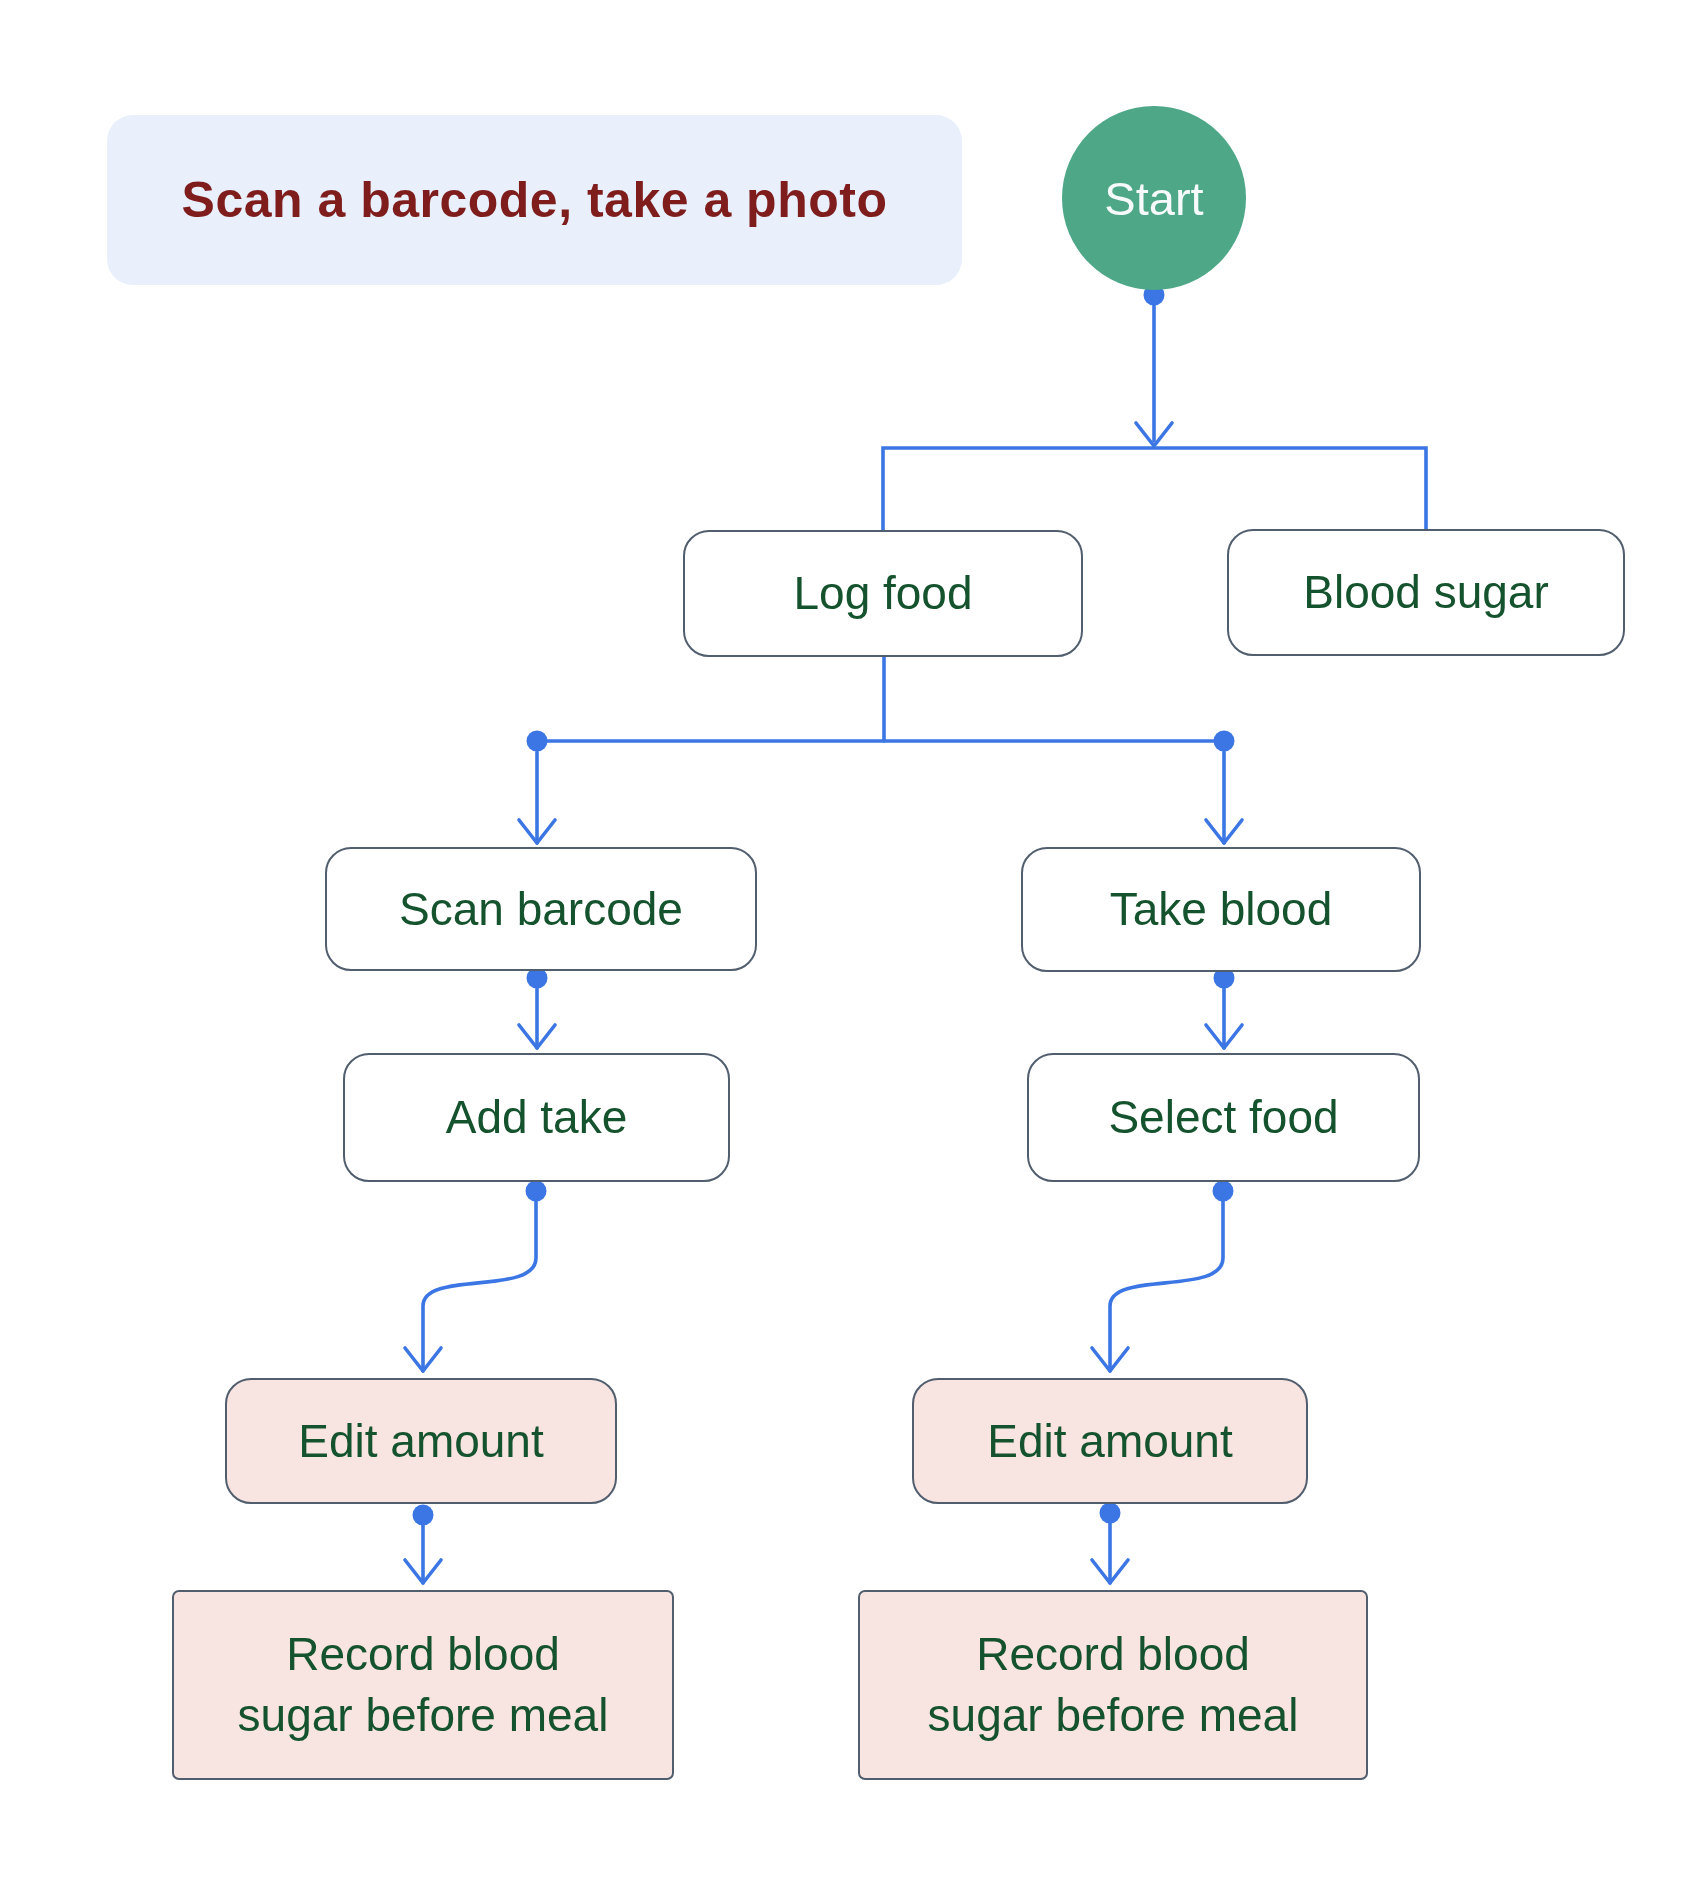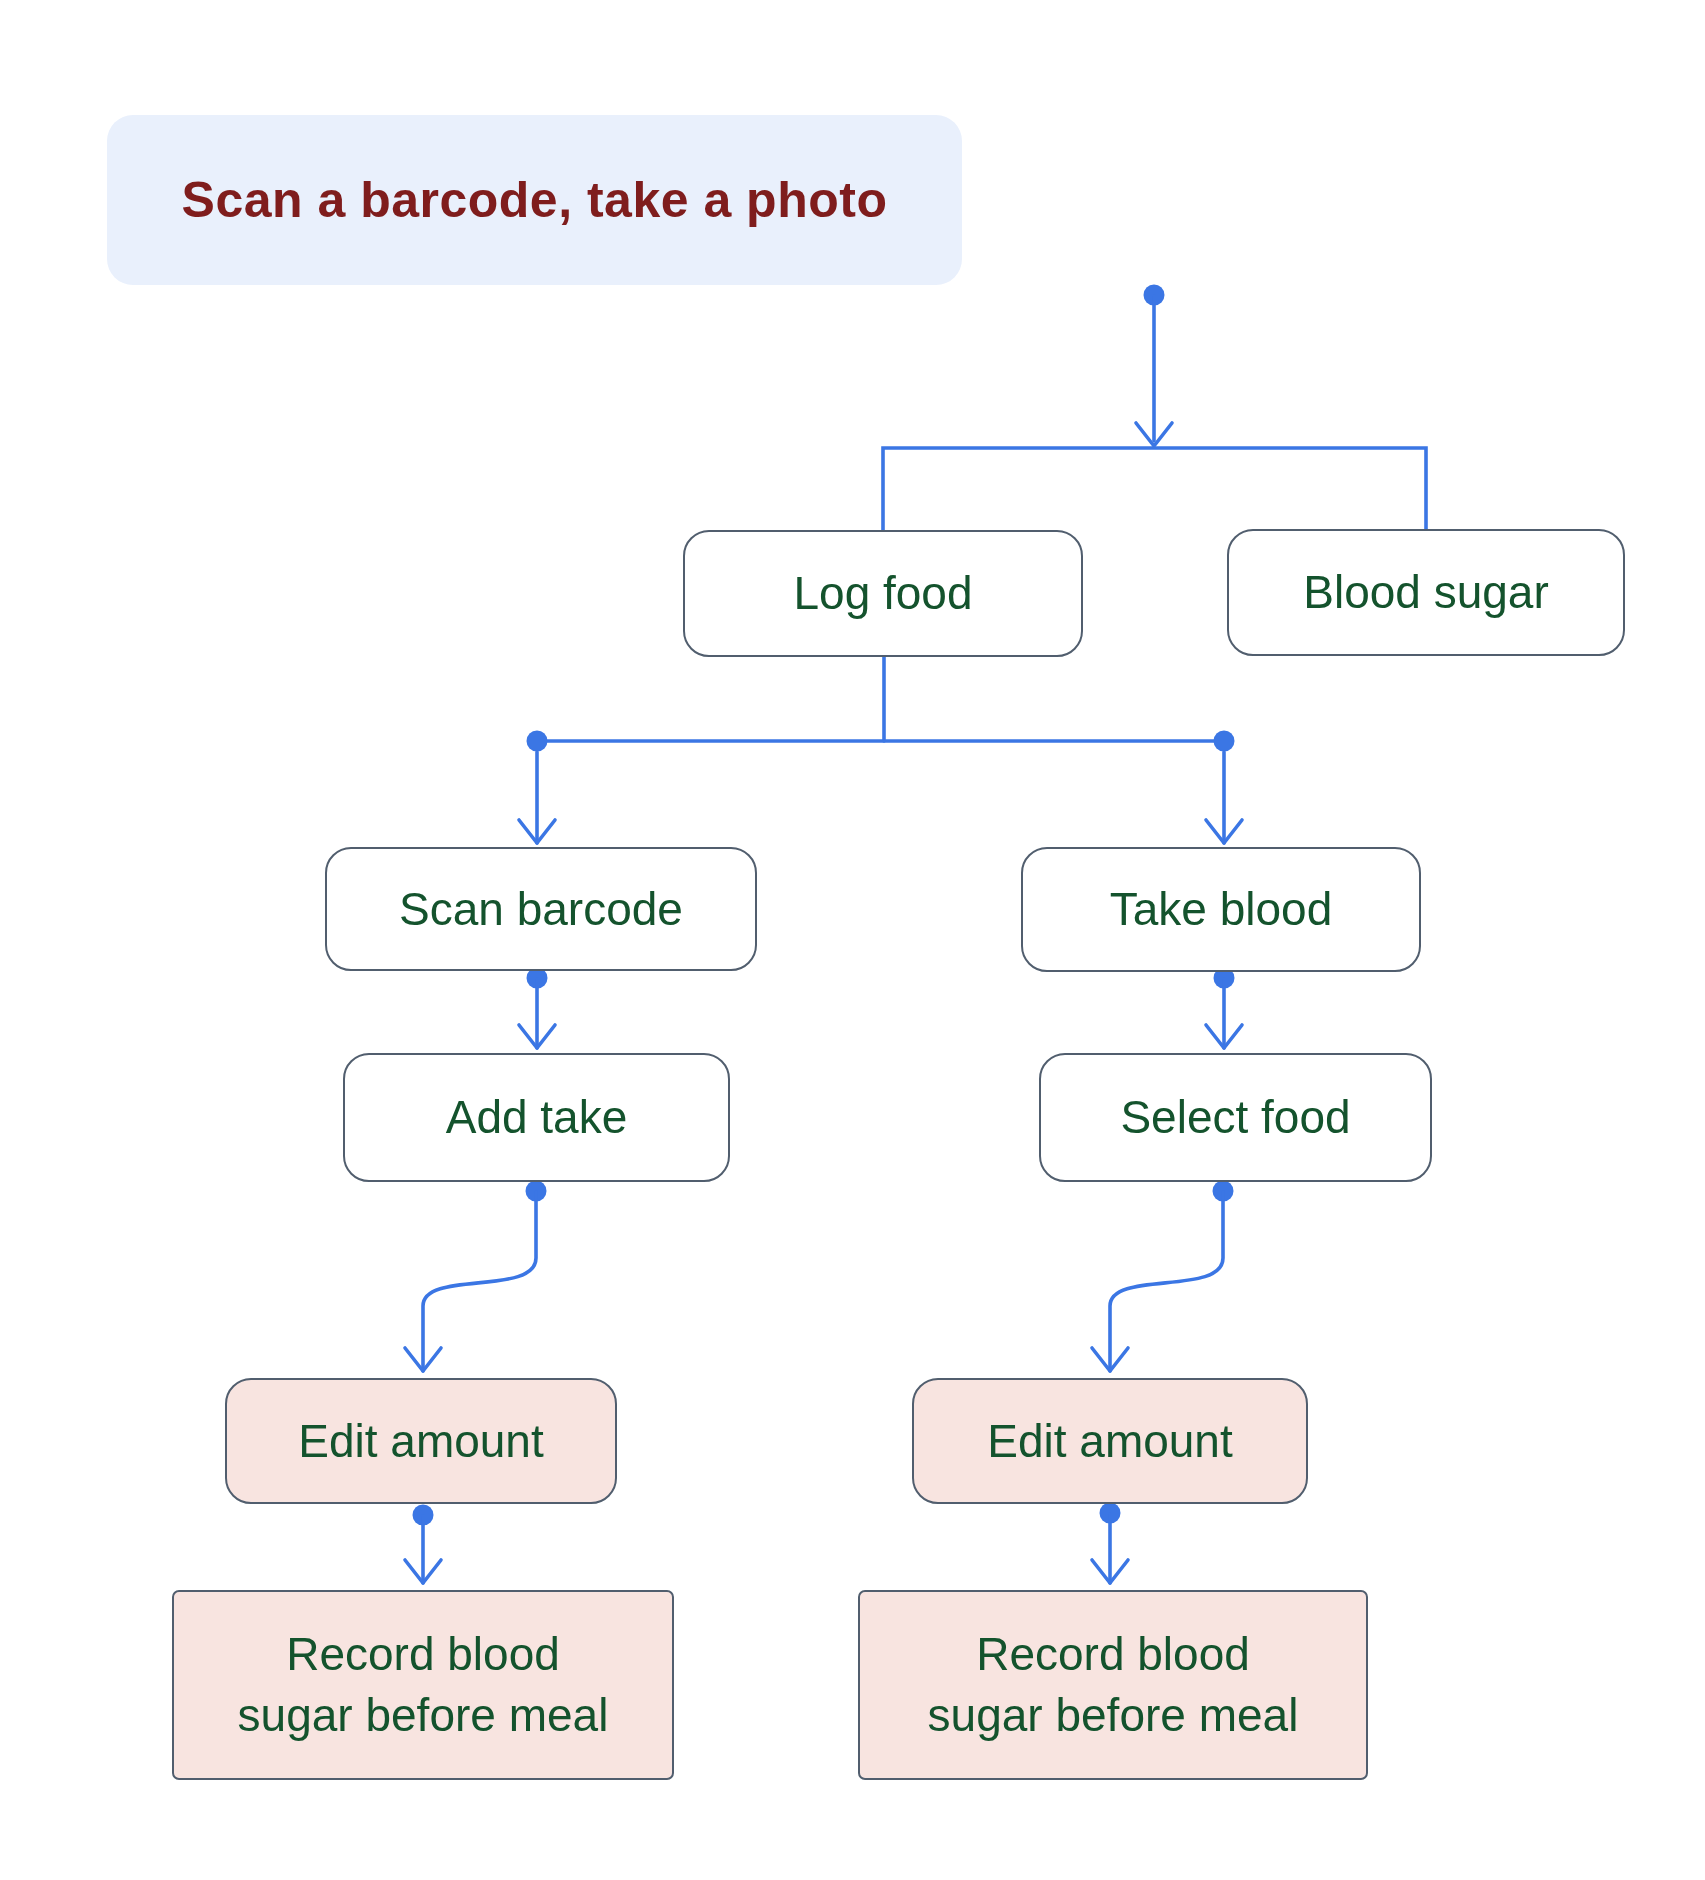"Start" div.start-node { html: none -> <div> <span>Start</span> </div> }
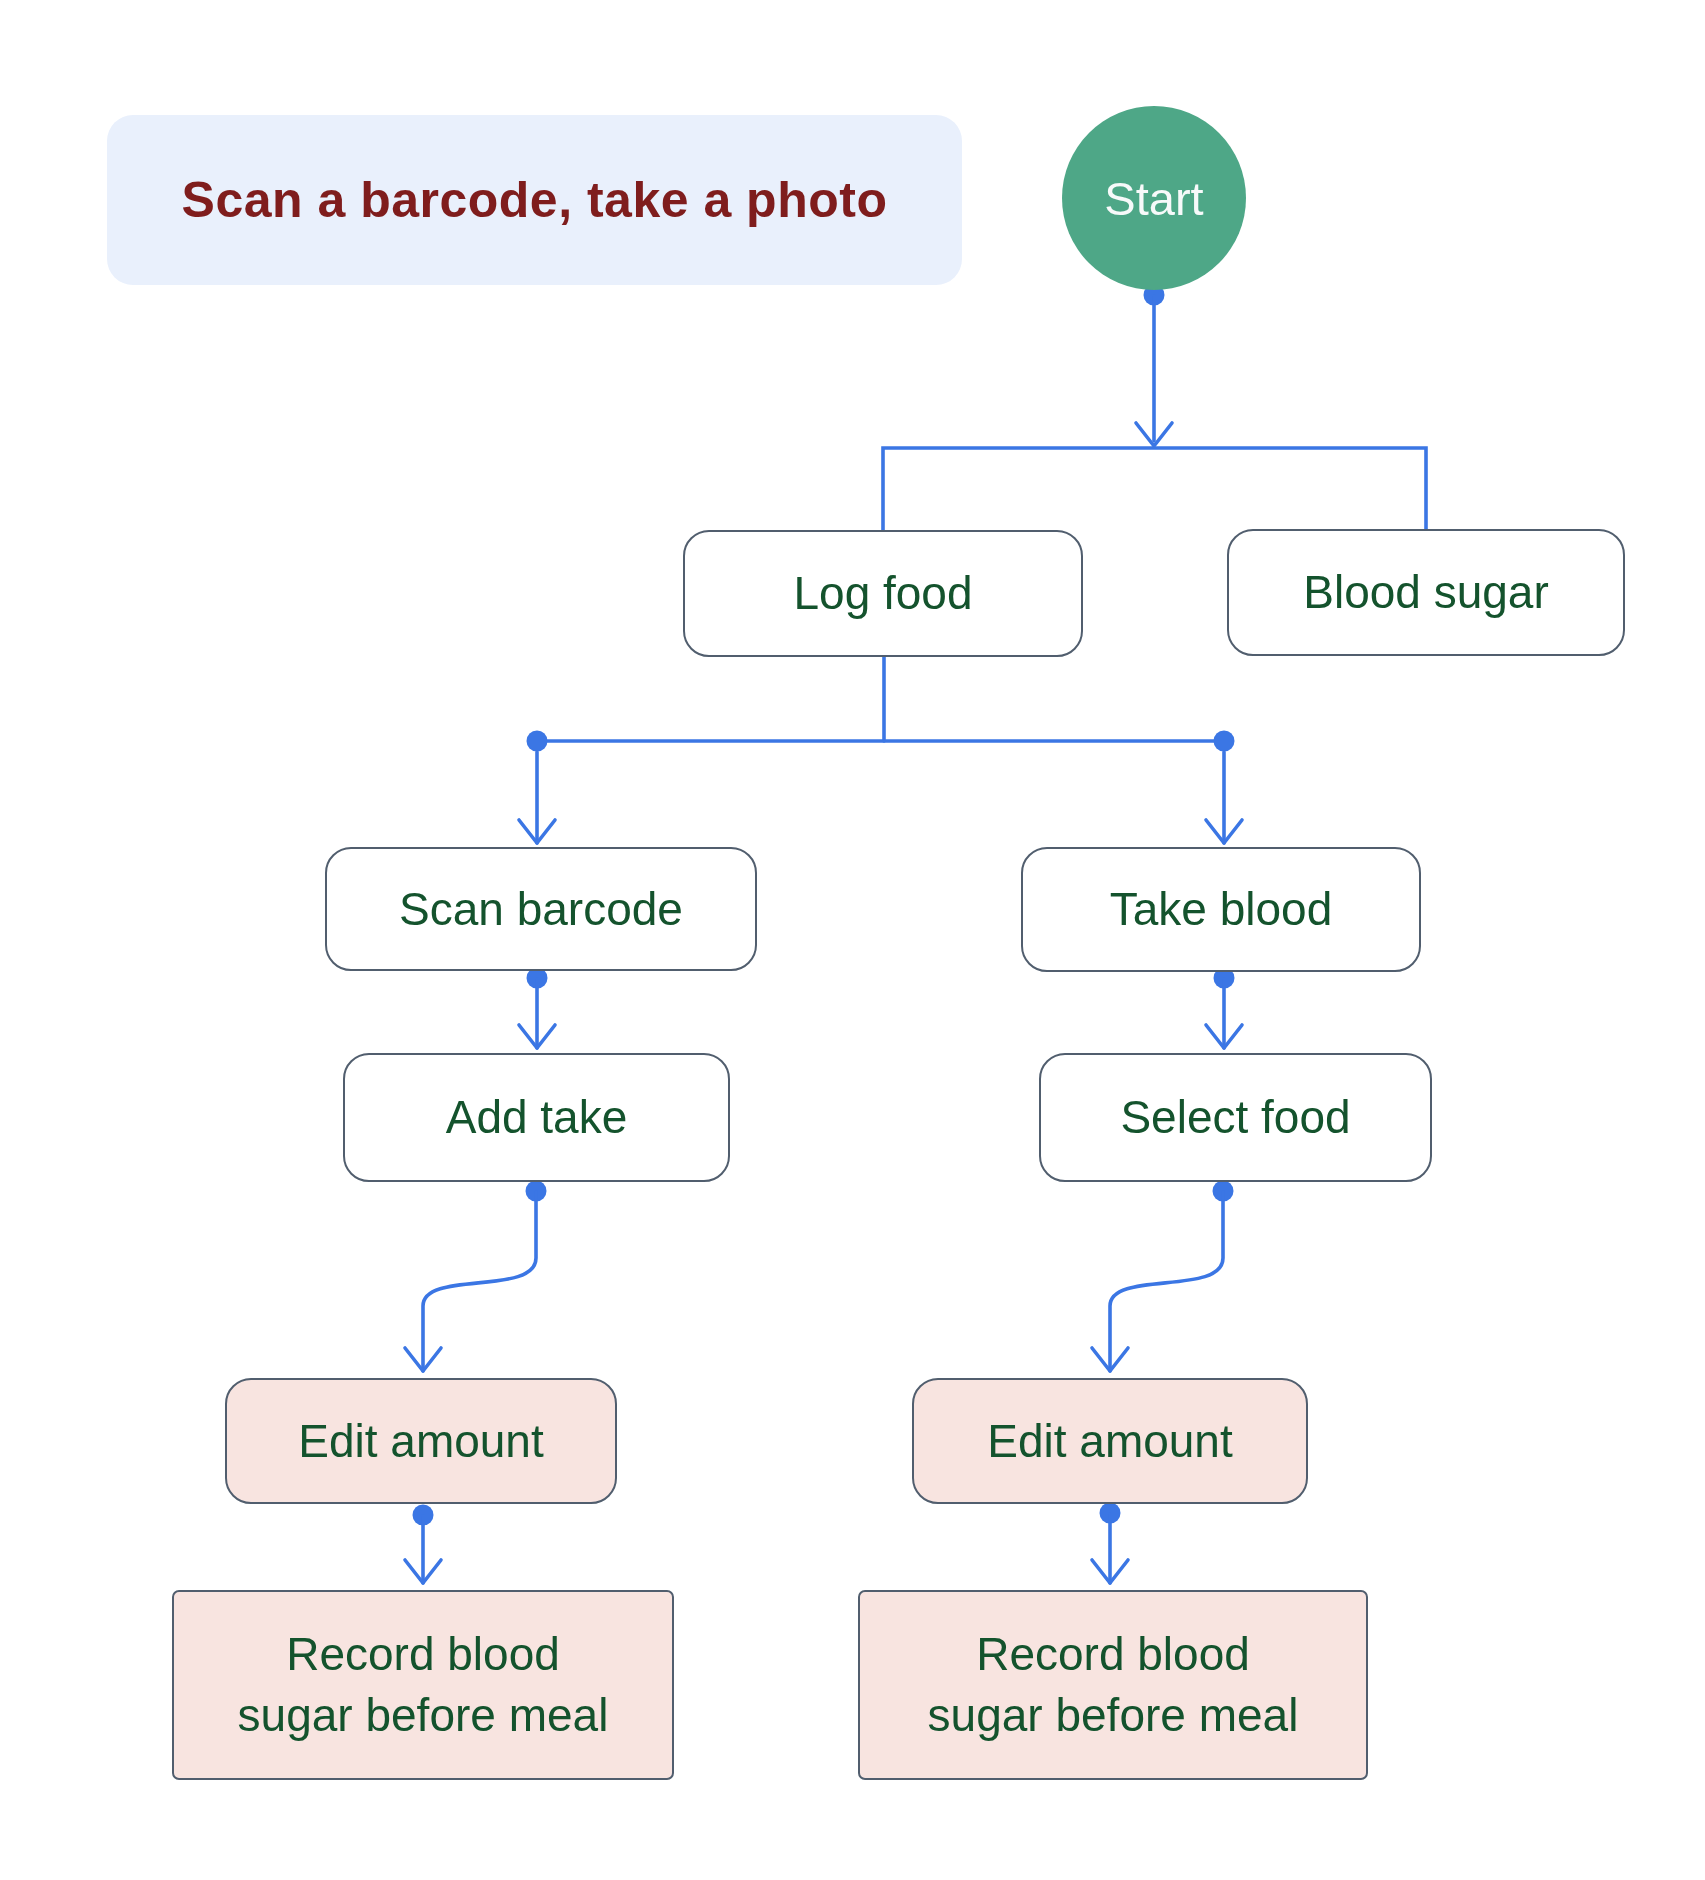"Select food" div.node { margin-left: 12px -> none }
